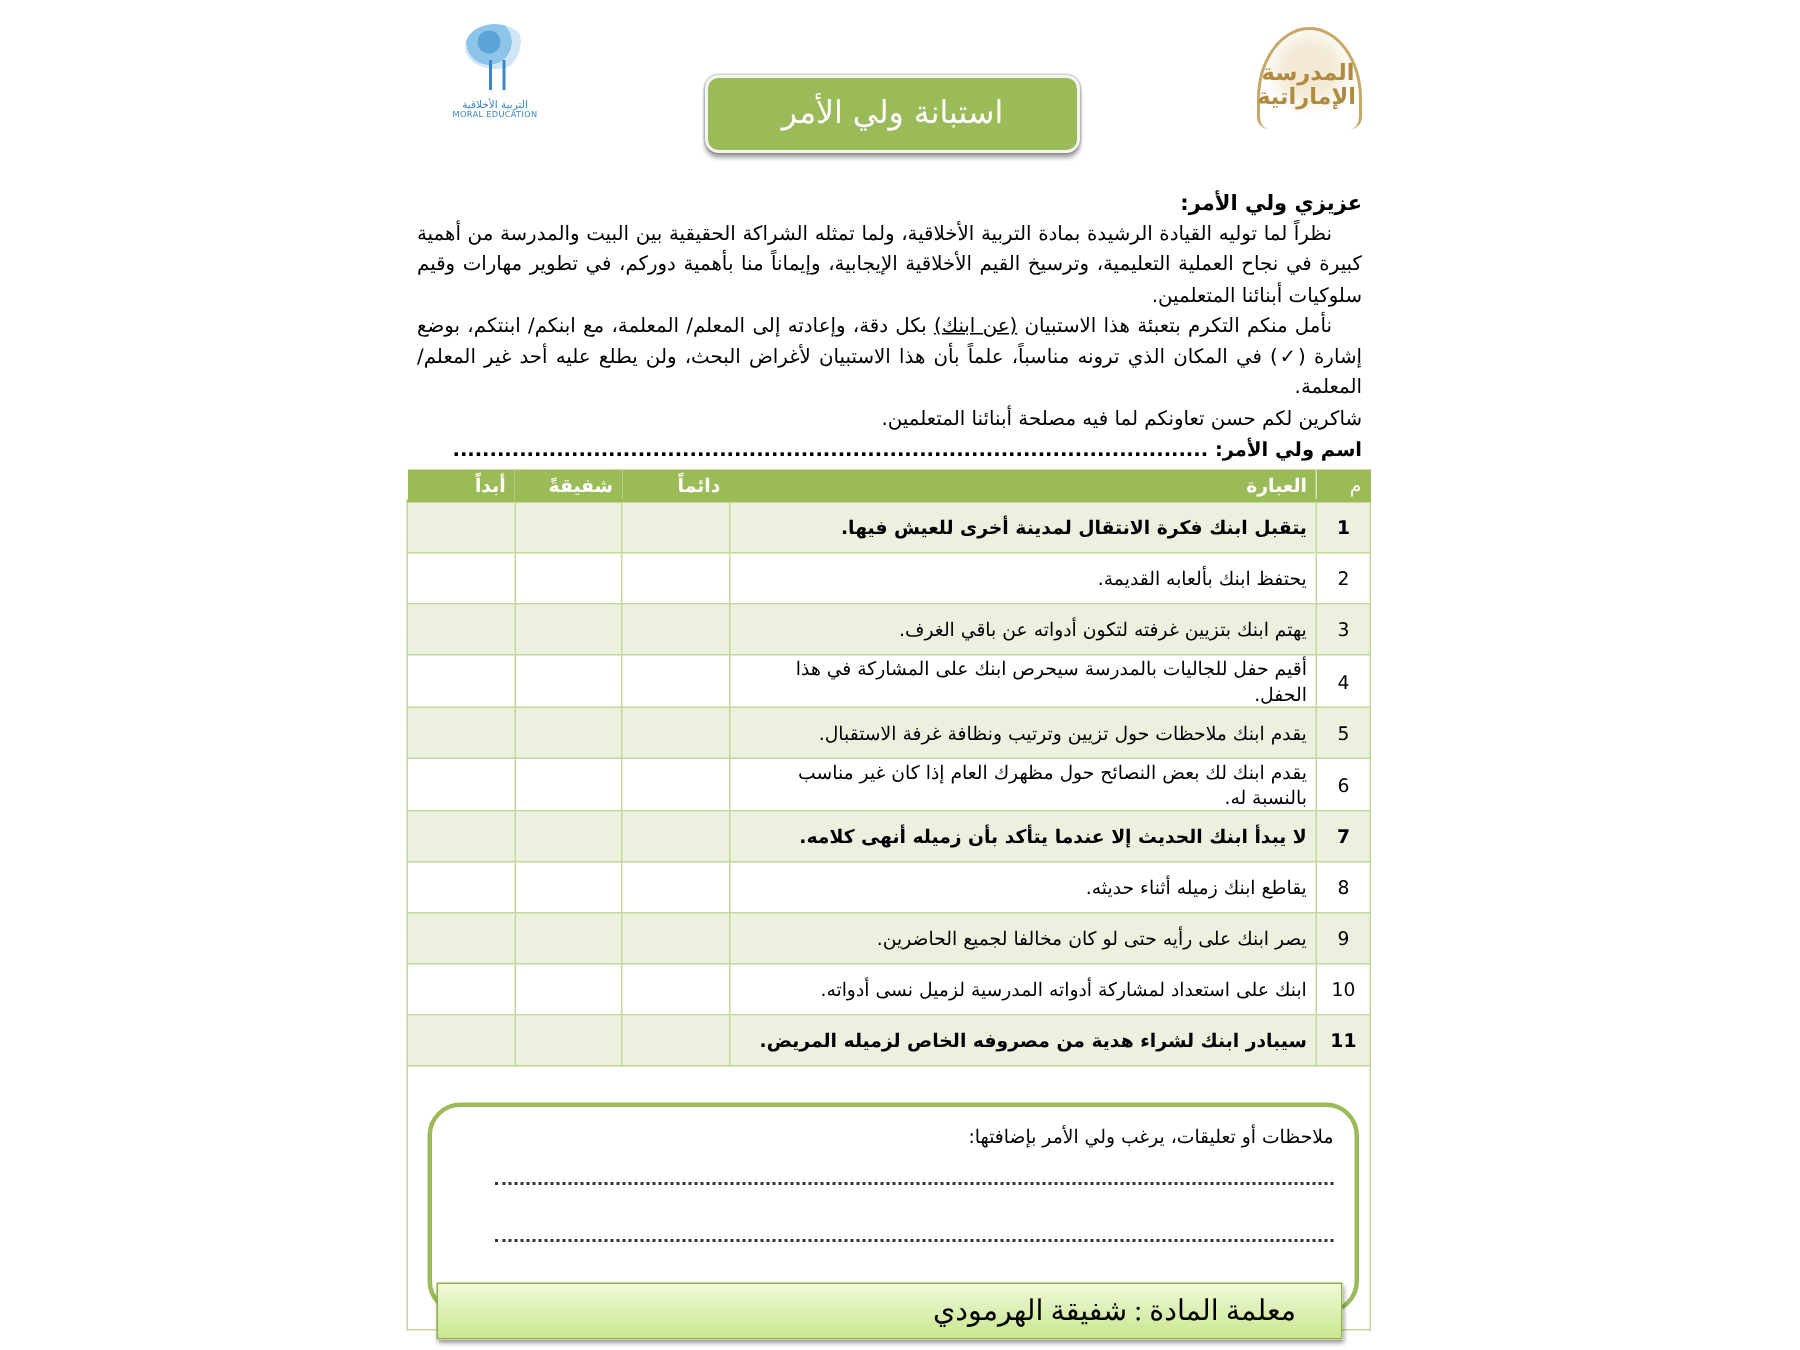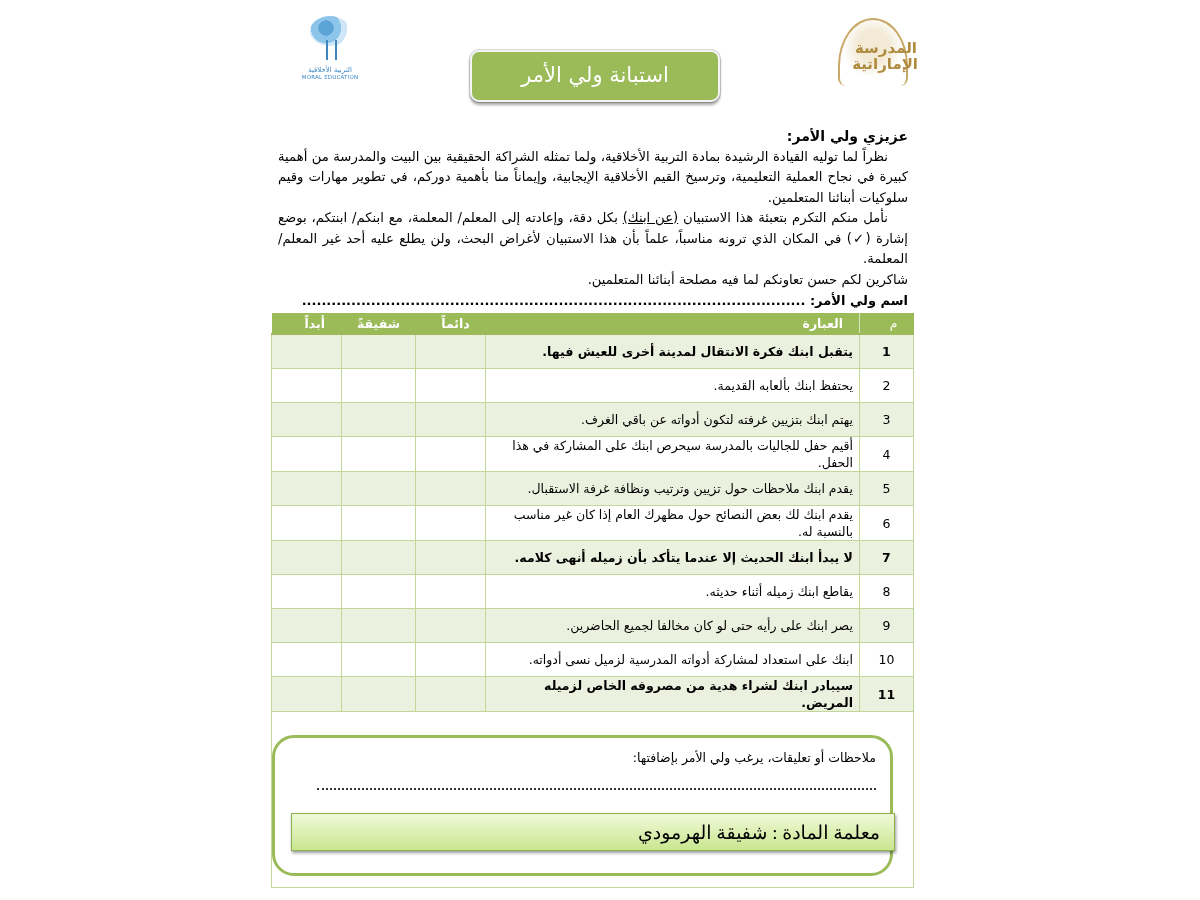"المدرسة" .school-name { padding-left: 14px -> none }
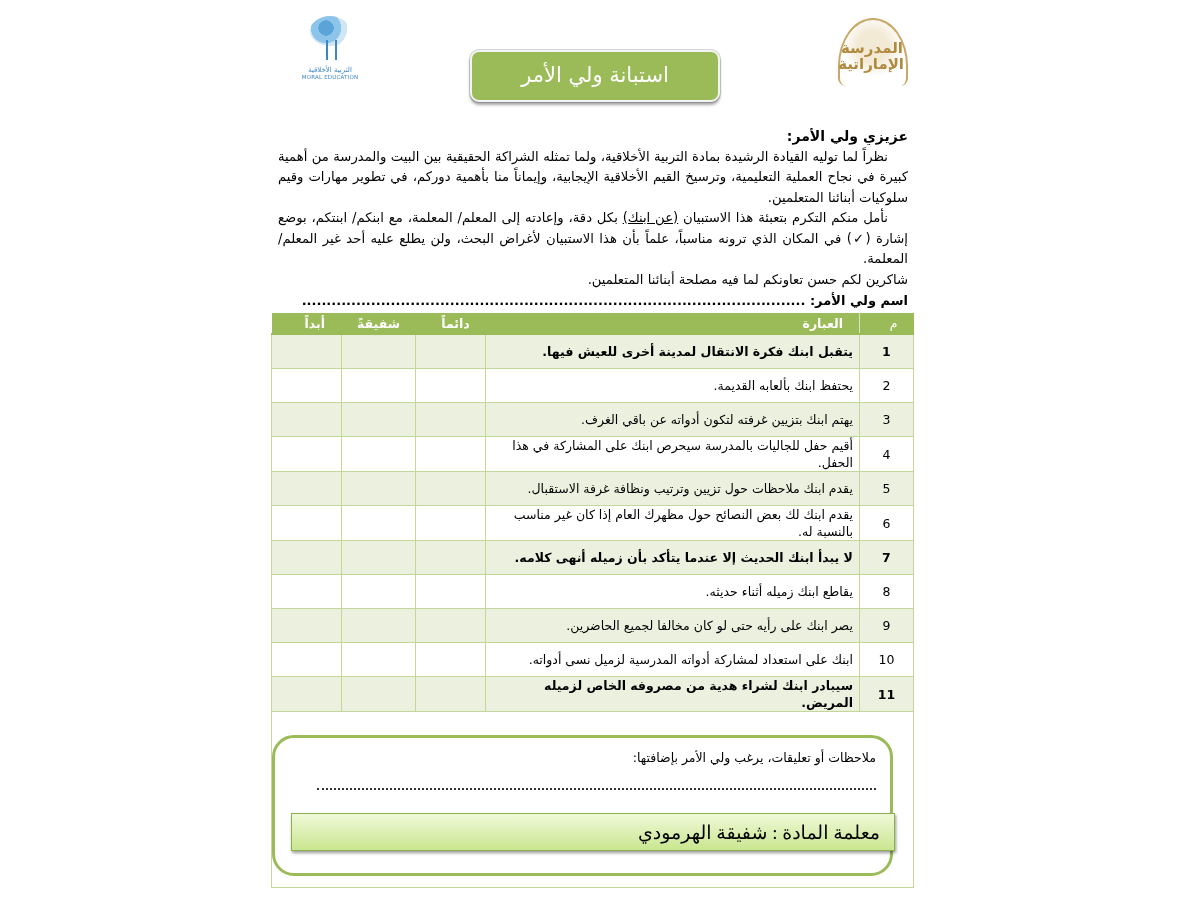"أبداً" .survey th { padding: 0 16px -> 0 6px }
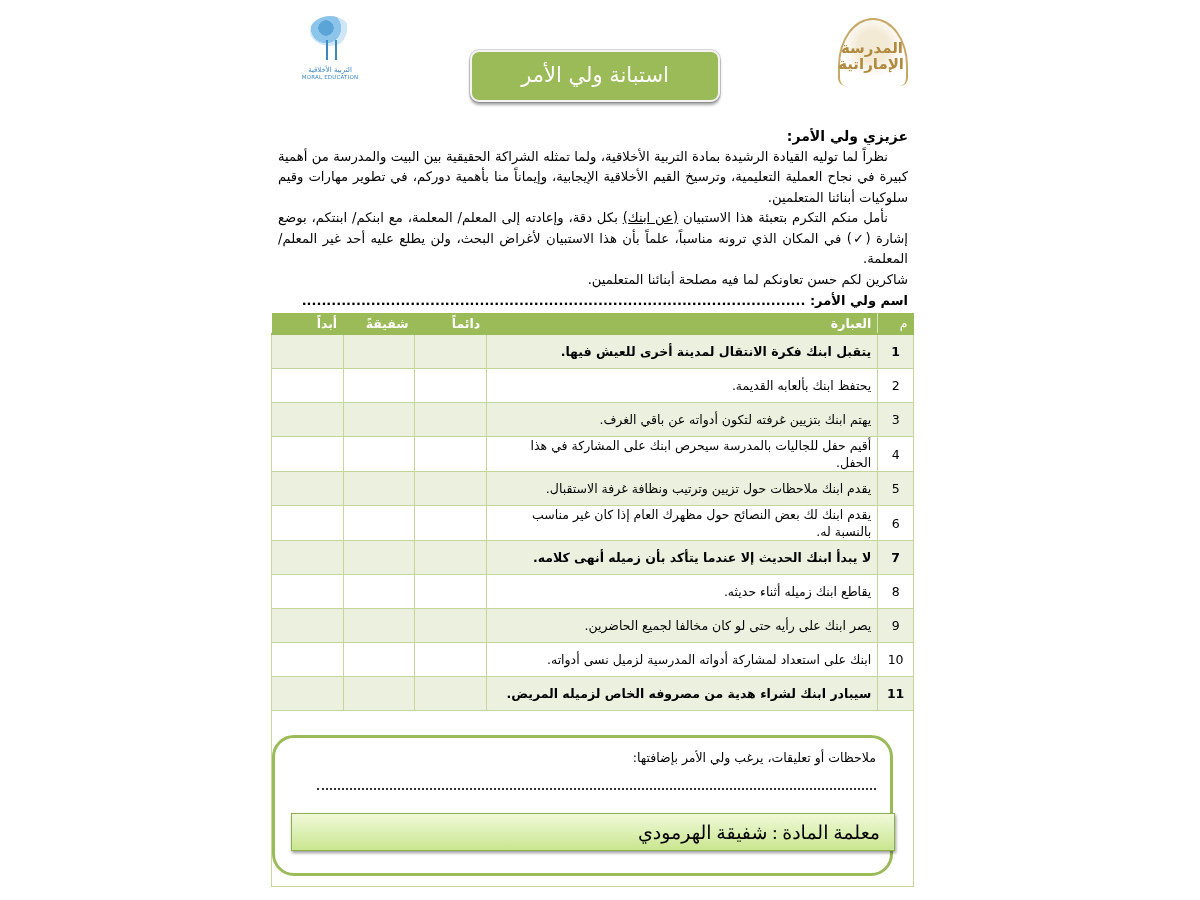"ملاحظات أو تعليقات، يرغب ولي" .notes { left: 272px -> 285px }
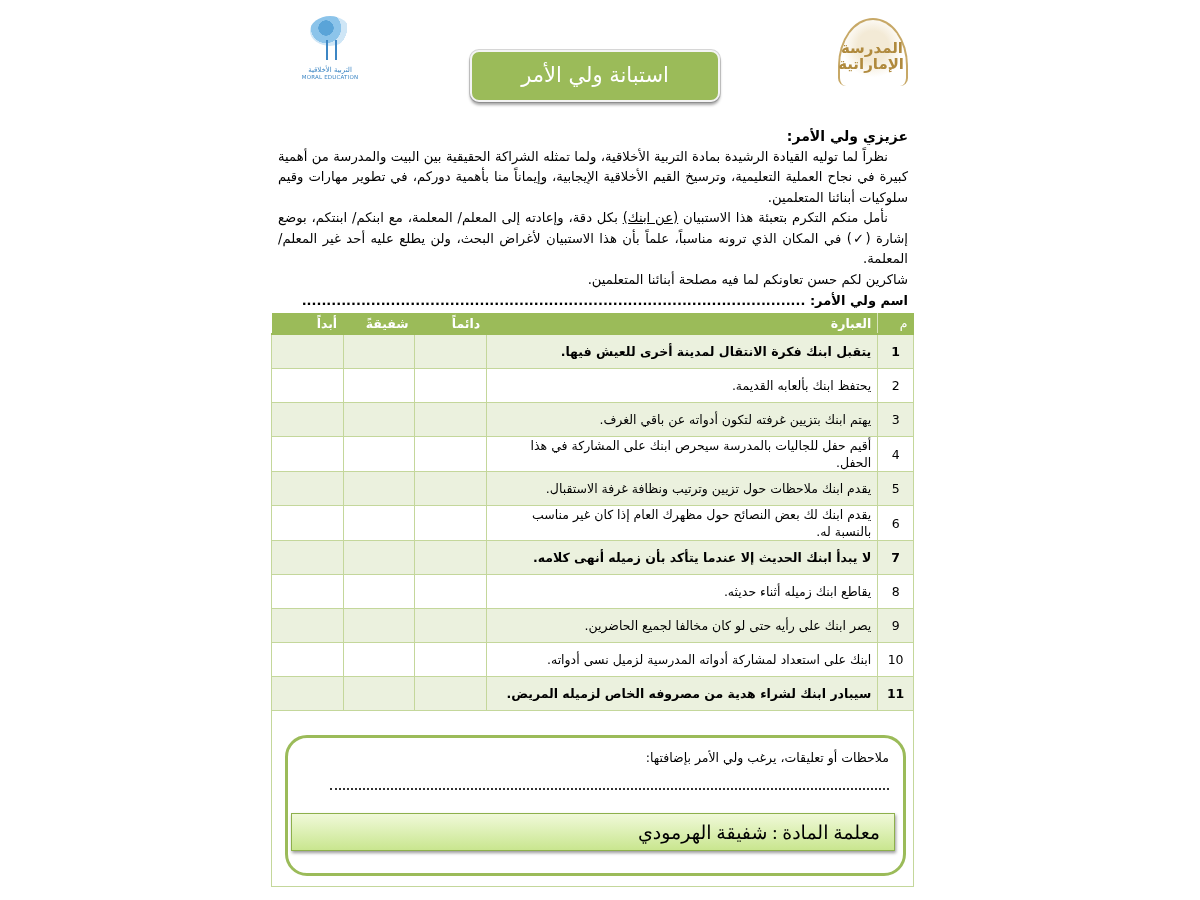"معلمة المادة : شفيقة الهرمودي" .teacher { padding-right: 14px -> 30px; top: 813px -> 855px }
